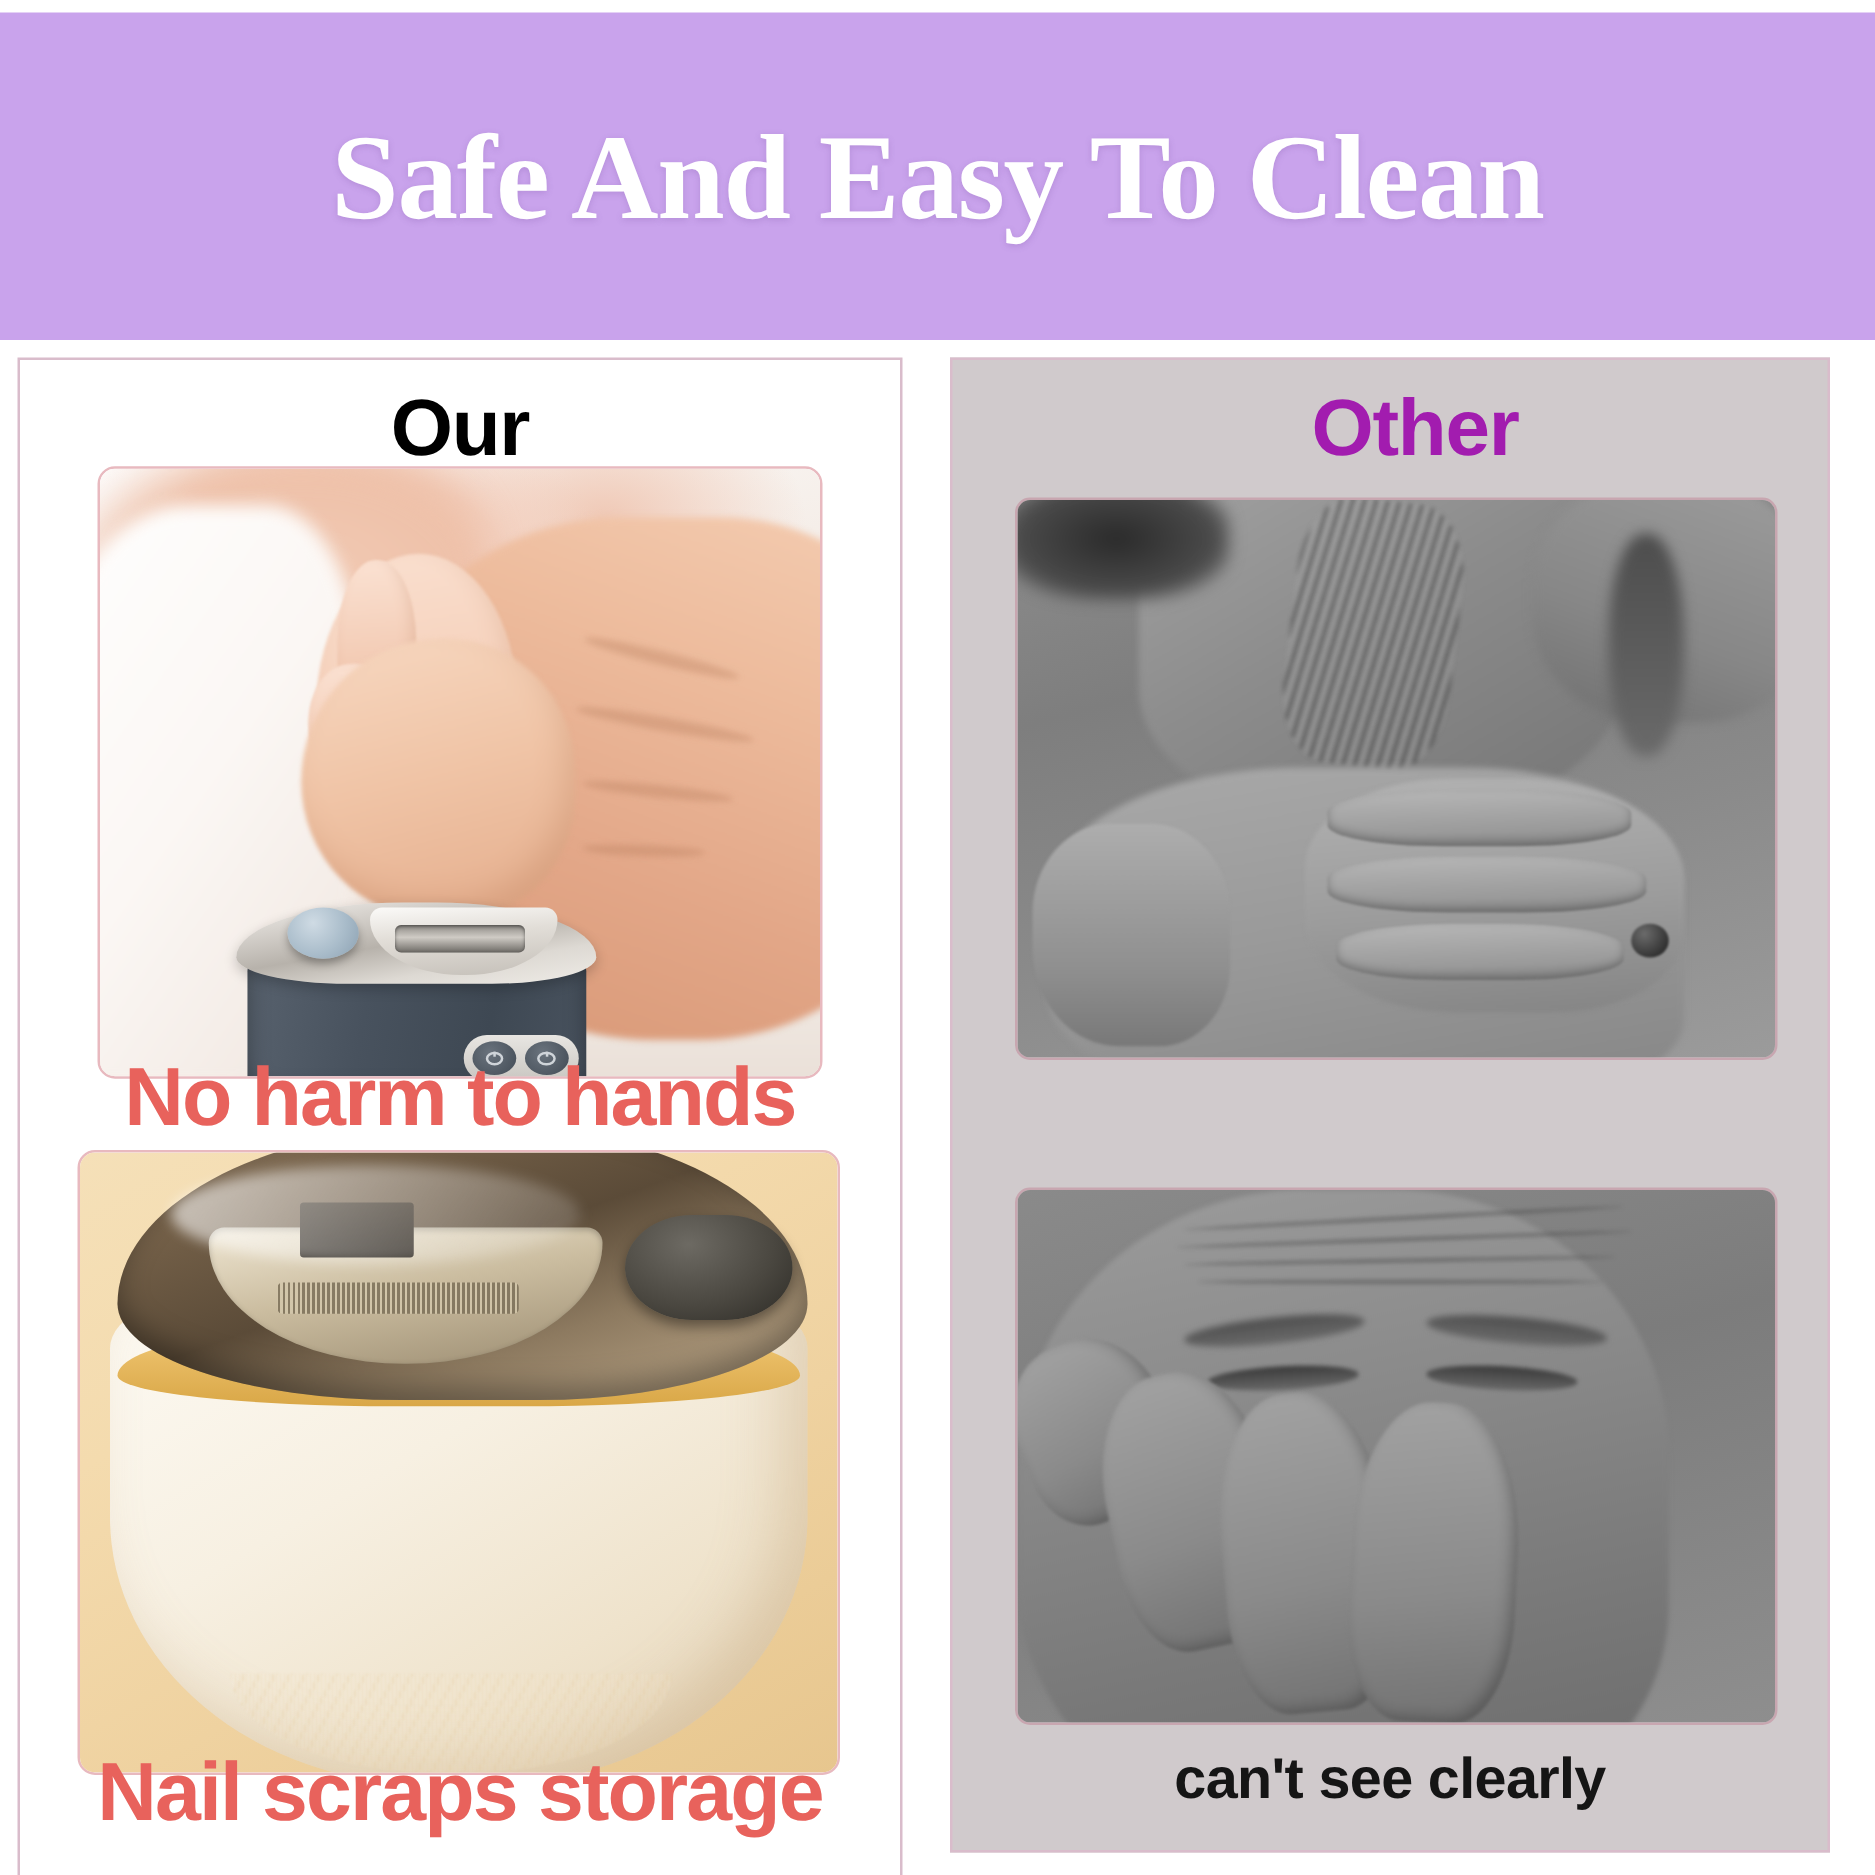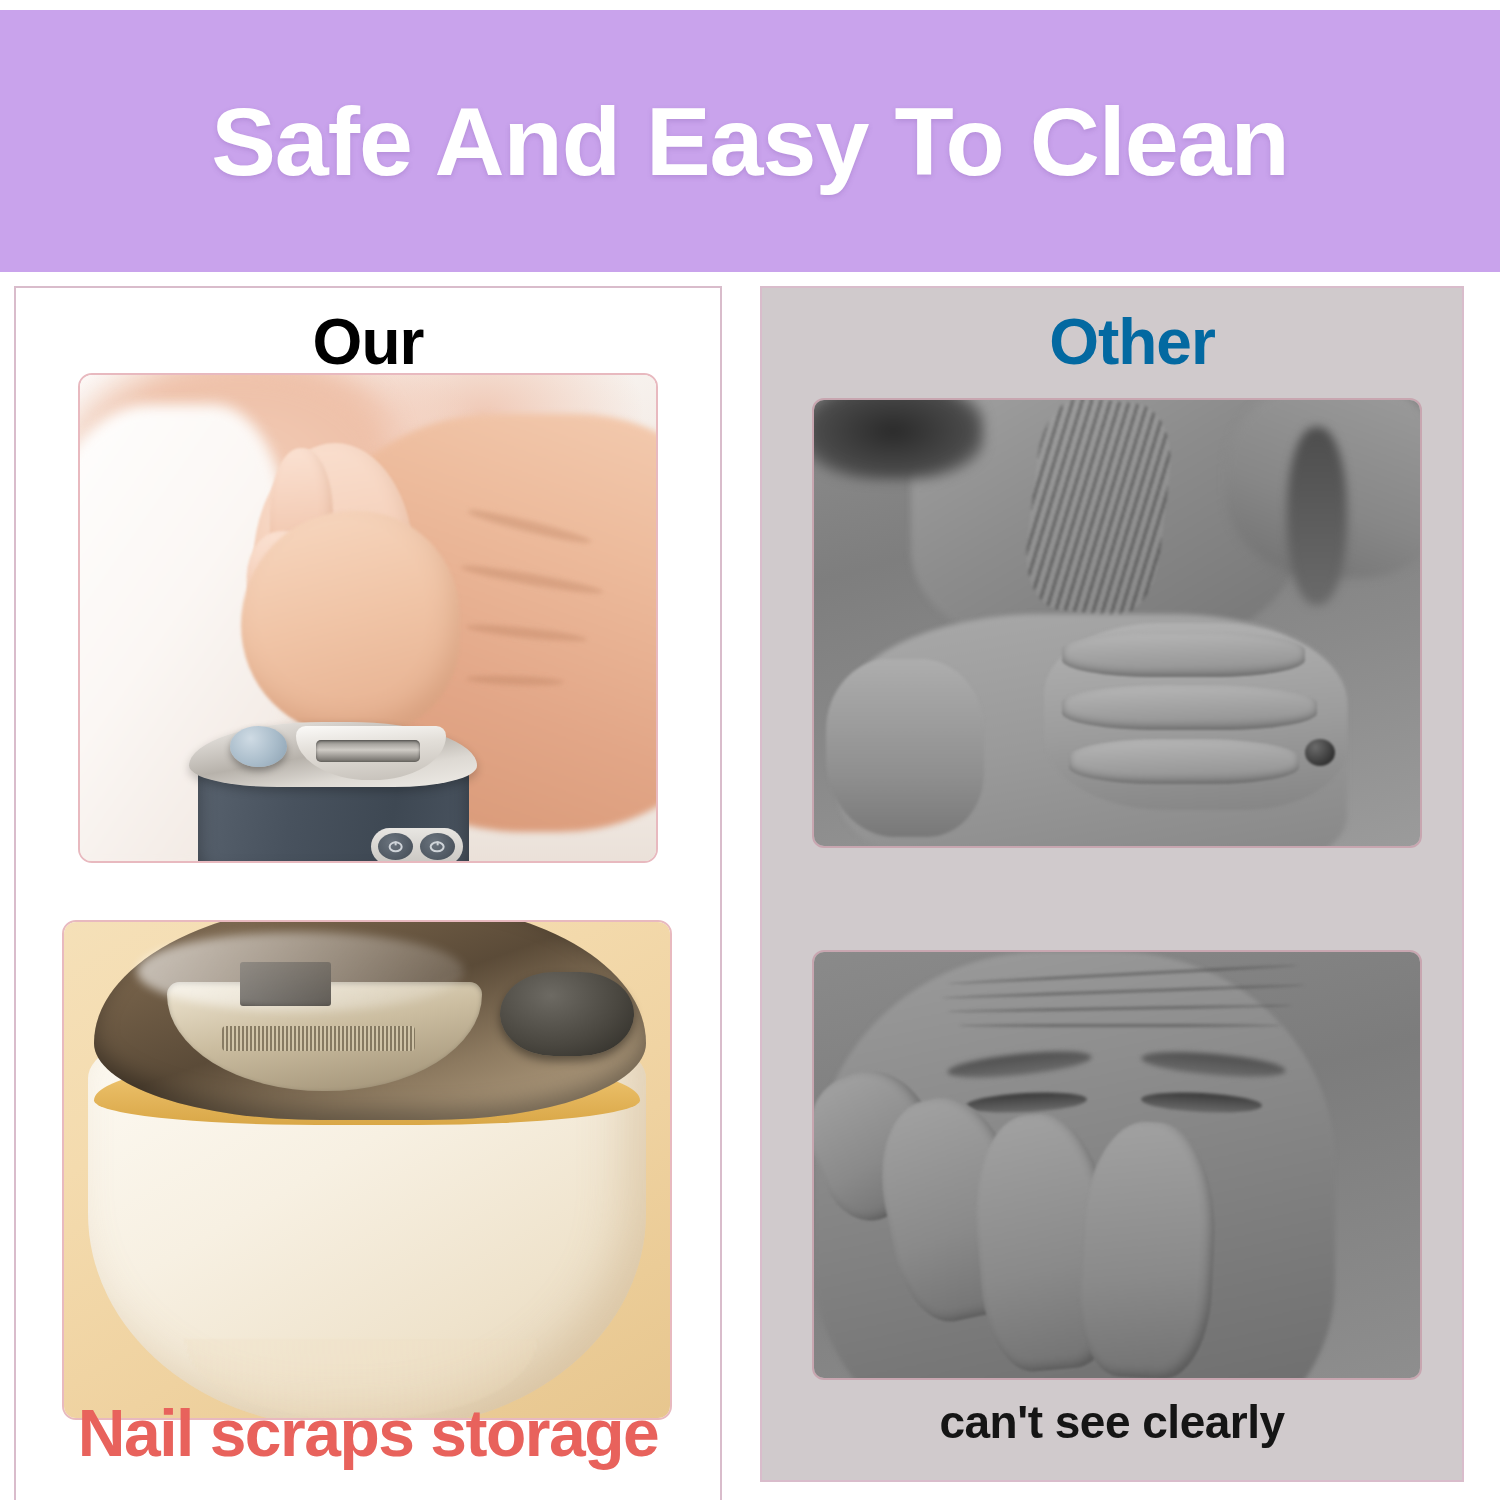"Safe And Easy To Clean" #header-title { font-family: none -> Liberation Serif, serif }
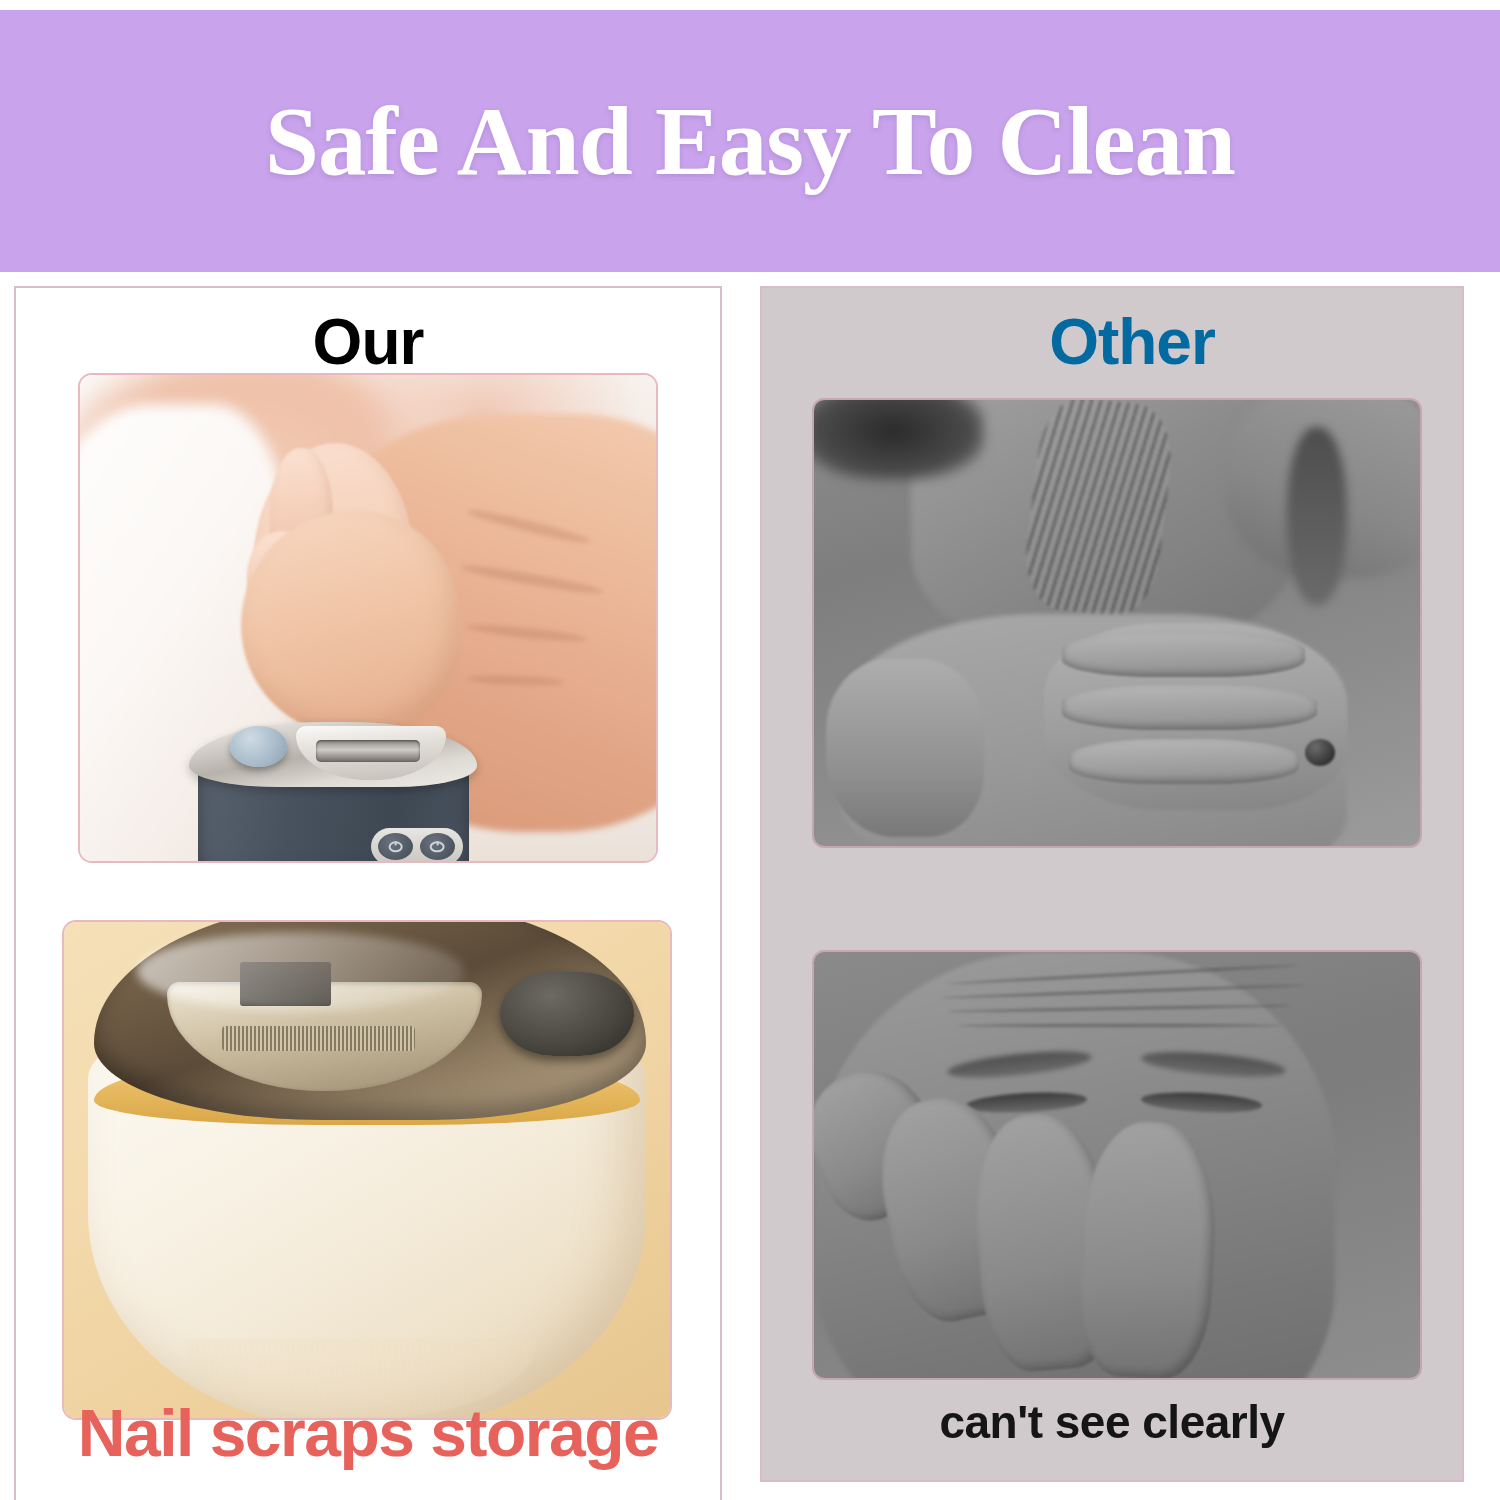"Other" #panel-other .panel-title { color: #0369a1 -> #a21caf }
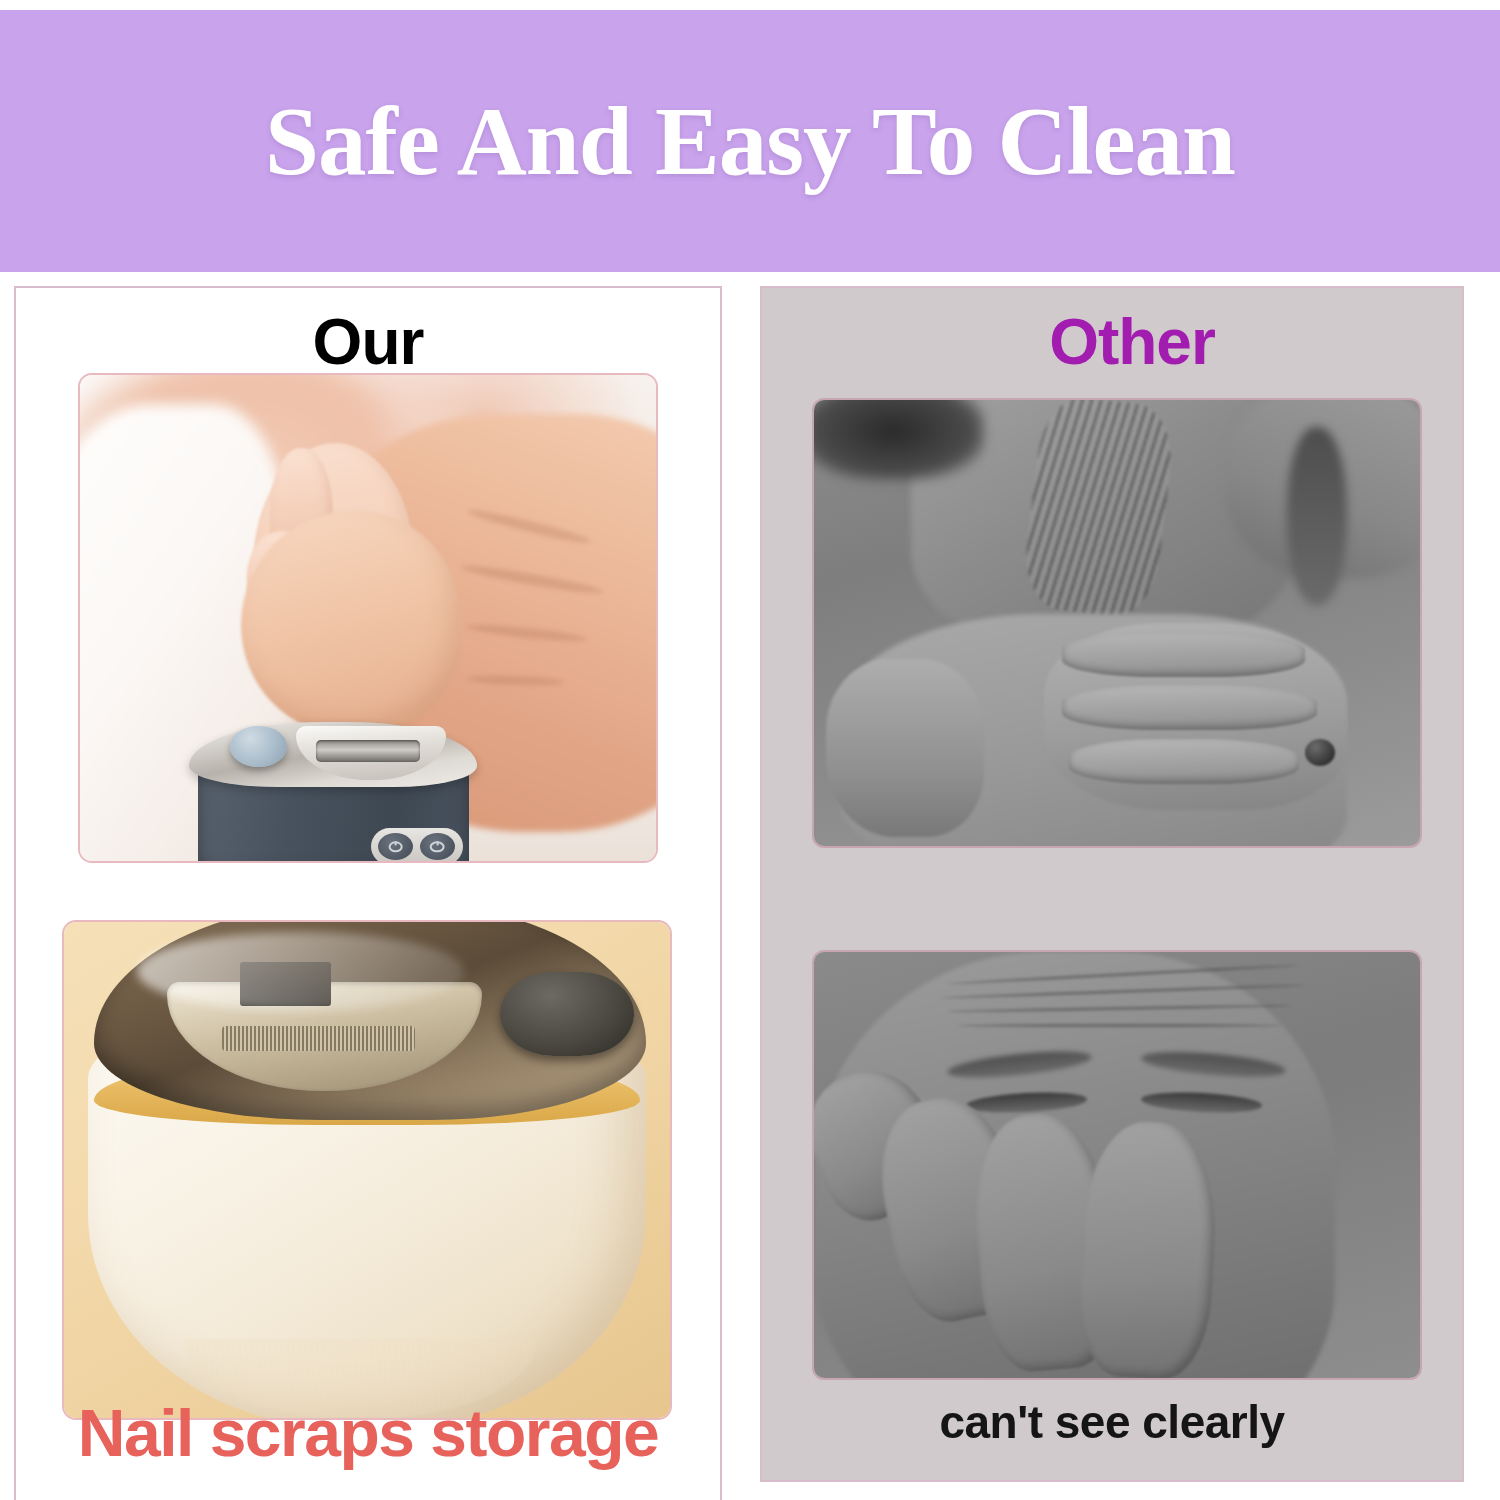"No harm to hands" div.caption-red { html: none -> <div>No harm to hands</div> }
